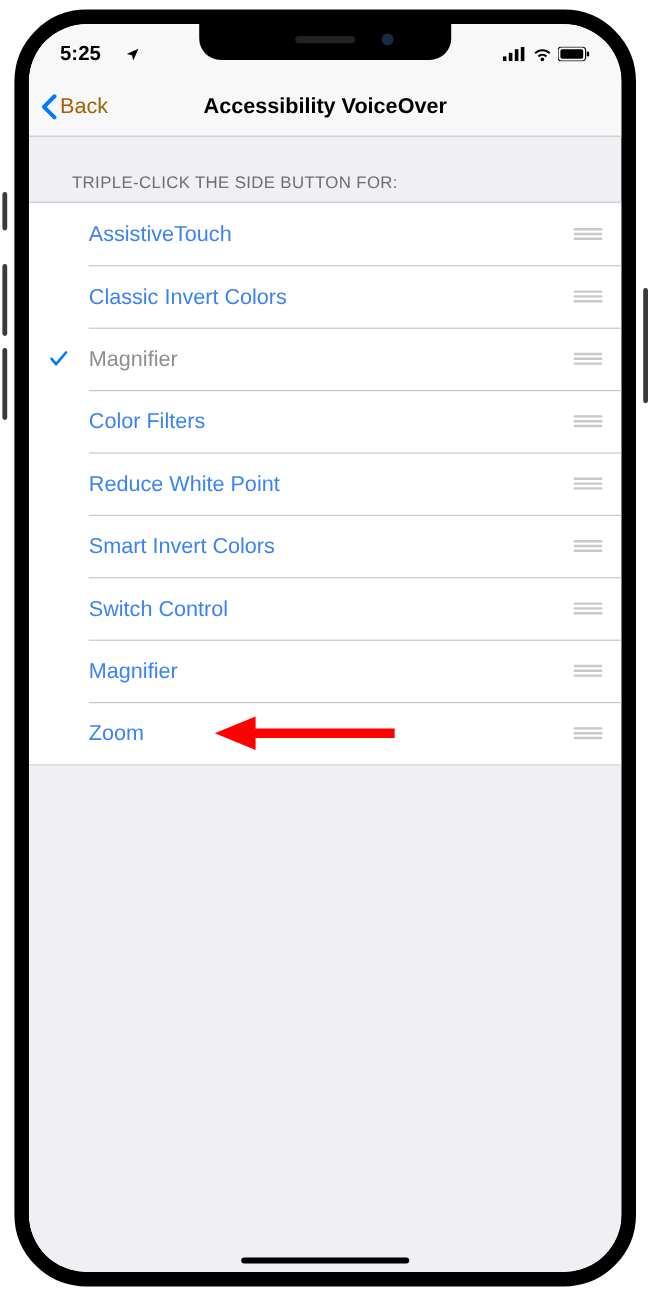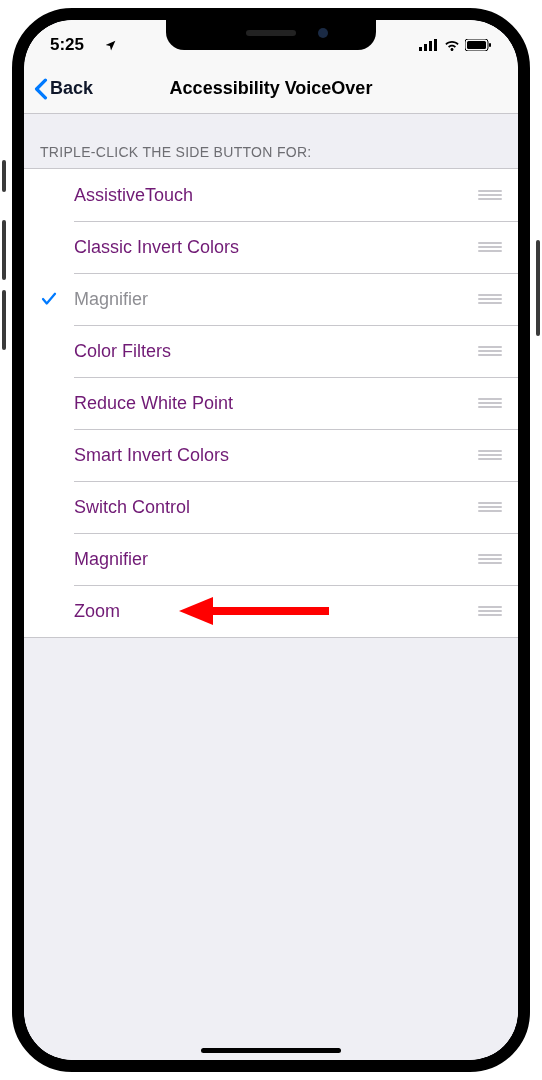"Back" .back { color: #0f172a -> #a16207; font-weight: bold -> none }
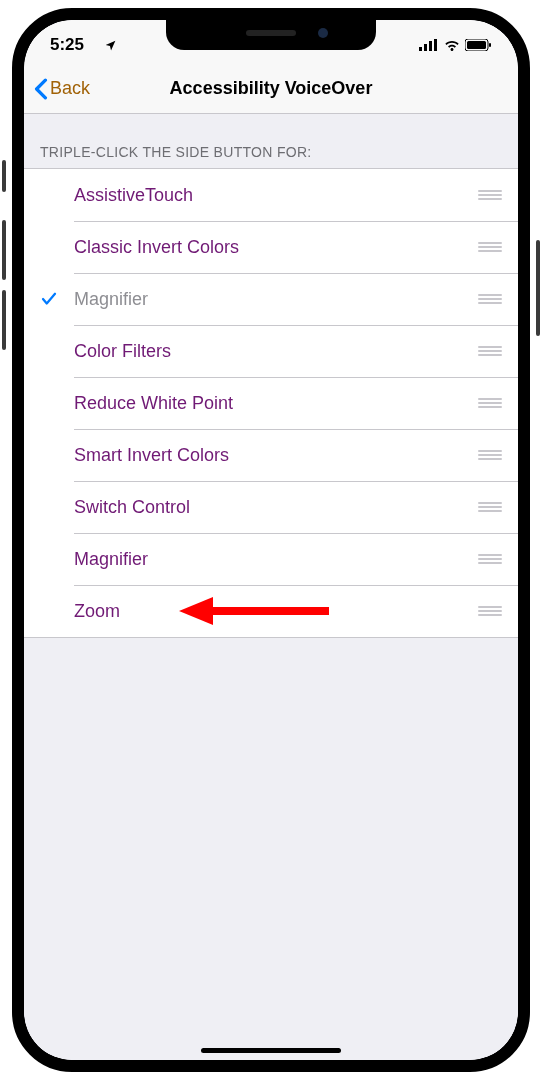"TRIPLE-CLICK THE SIDE BUTTON FOR:" .section-header { margin-left: none -> 20px }
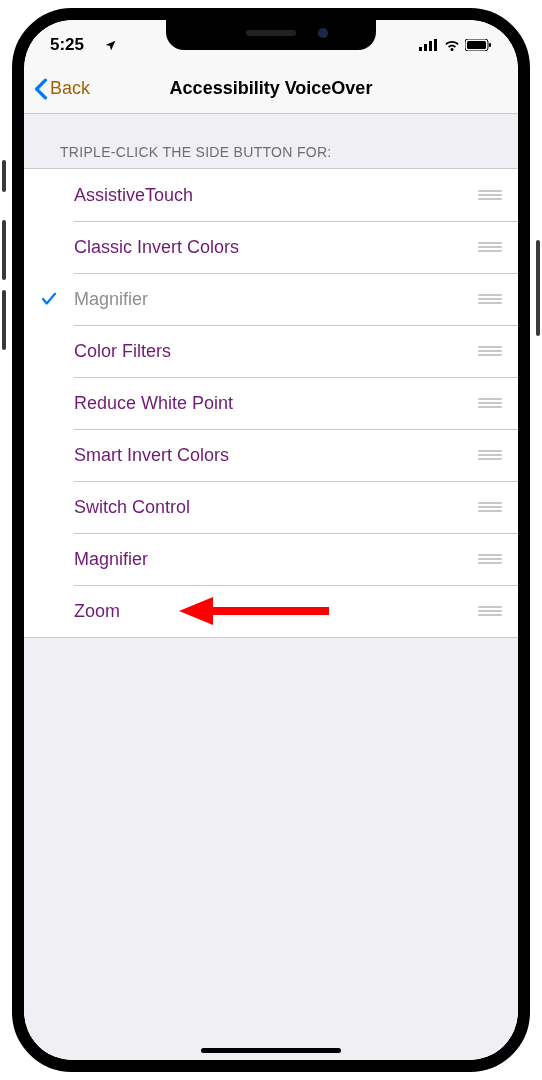"AssistiveTouch" .label { color: #701a75 -> #3b82f6 }
